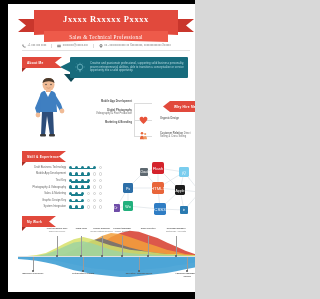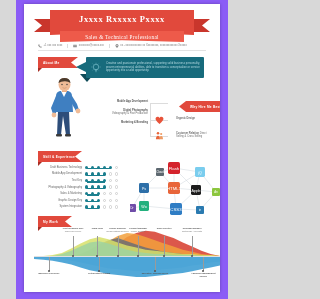"Jxxxx Rxxxxx Pxxxx" .page { background: #8b5cf6 -> #000000; margin-left: 16px -> none; width: 212px -> 195px }
